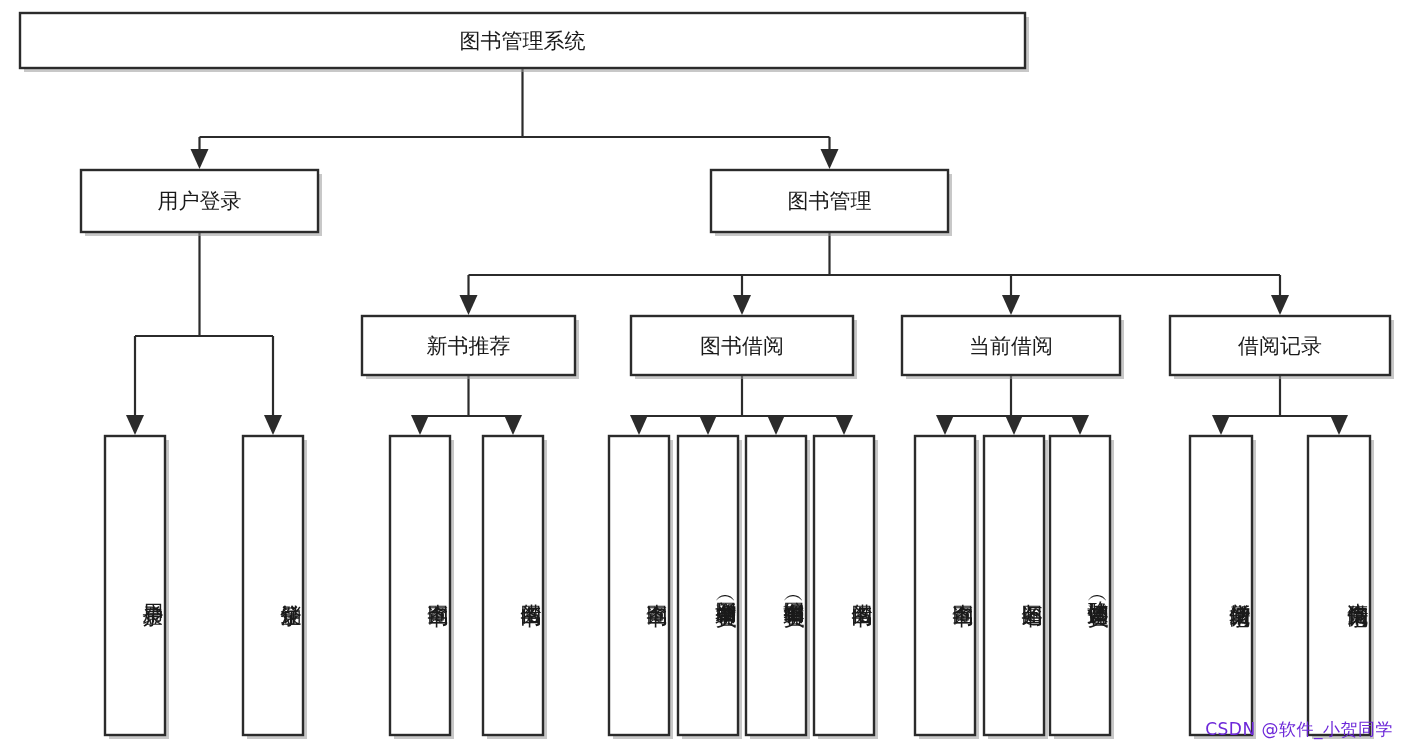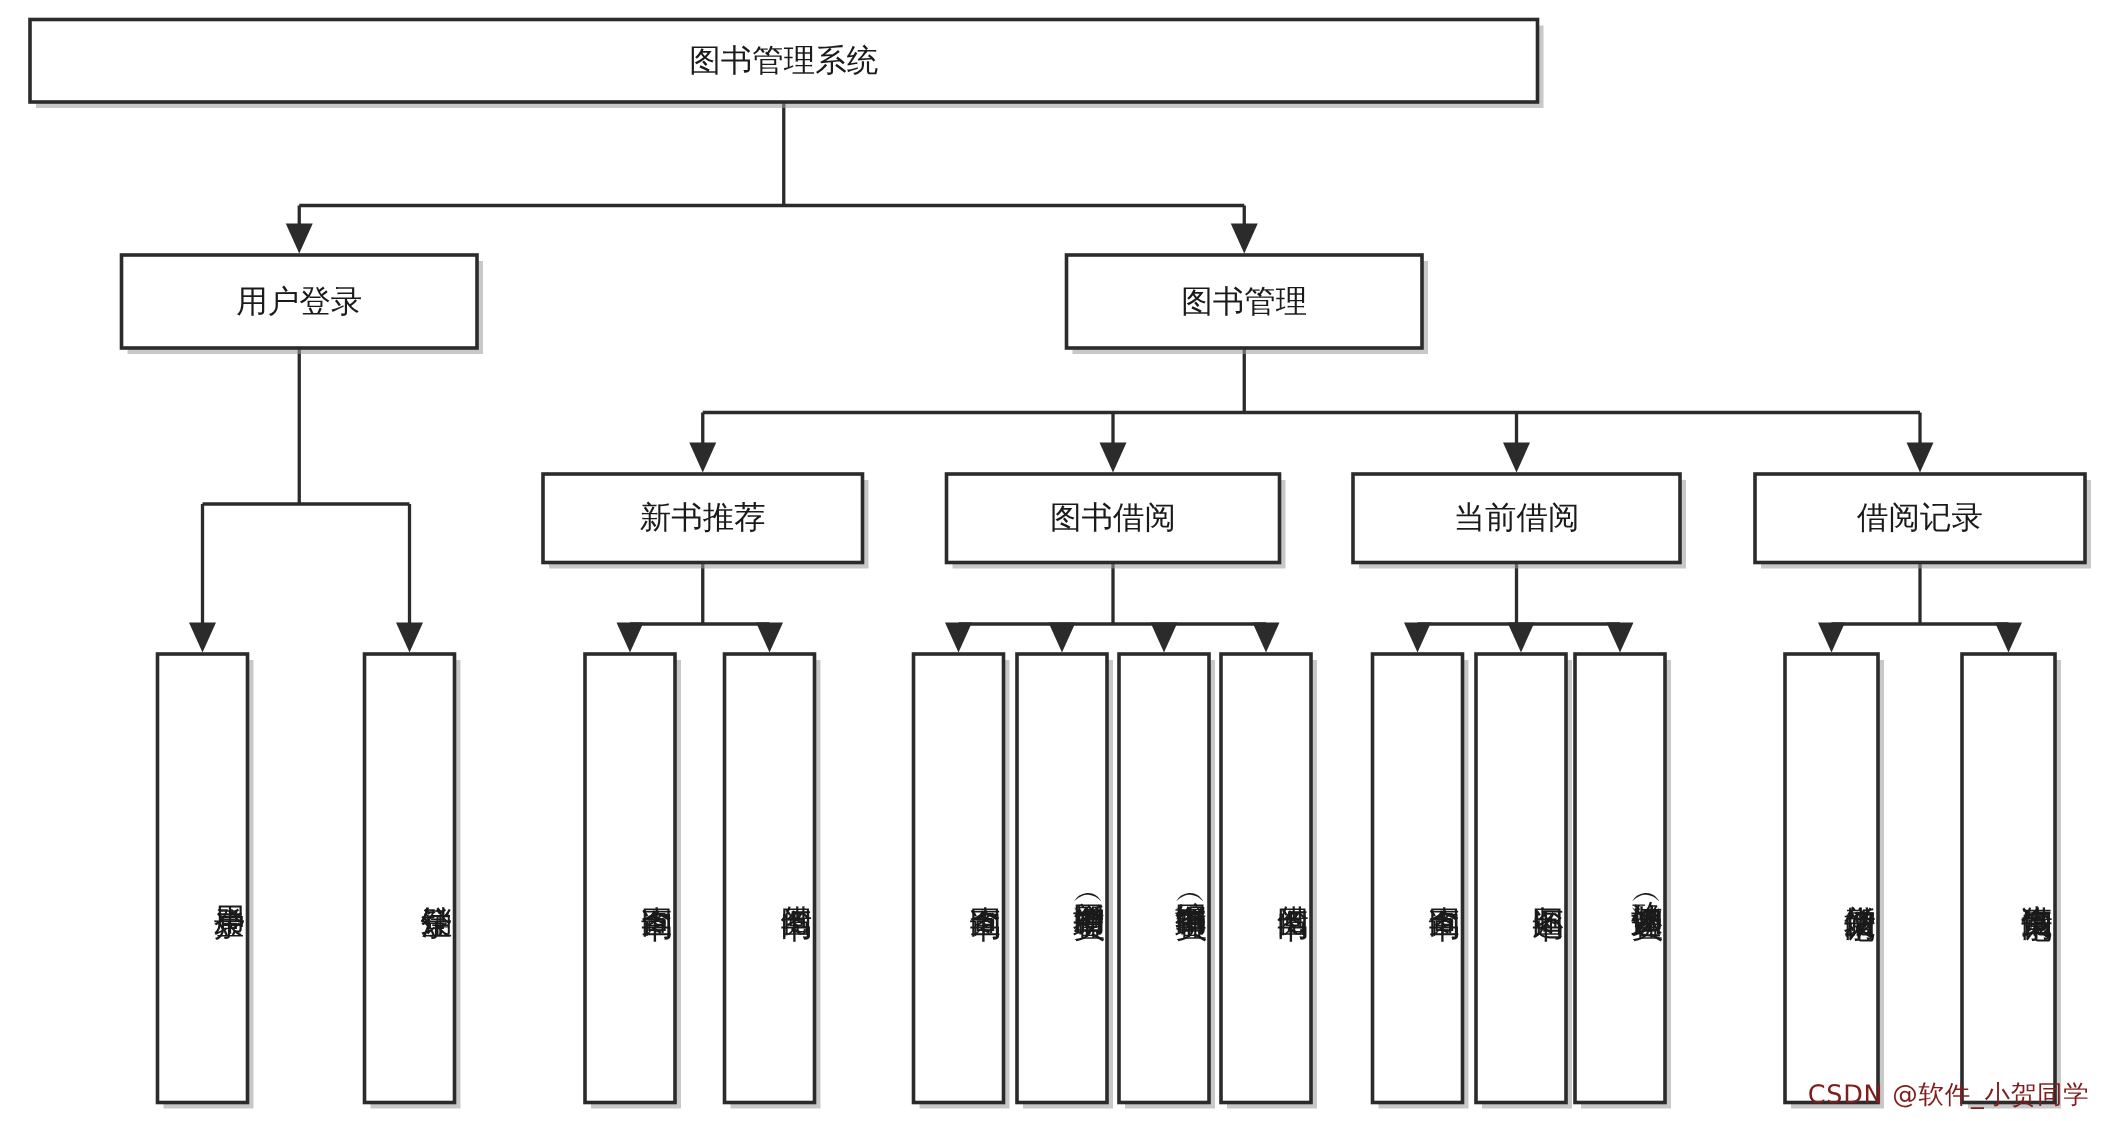"CSDN @软件_小贺同学" .watermark { color: #7f1d1d -> #6d28d9 }
